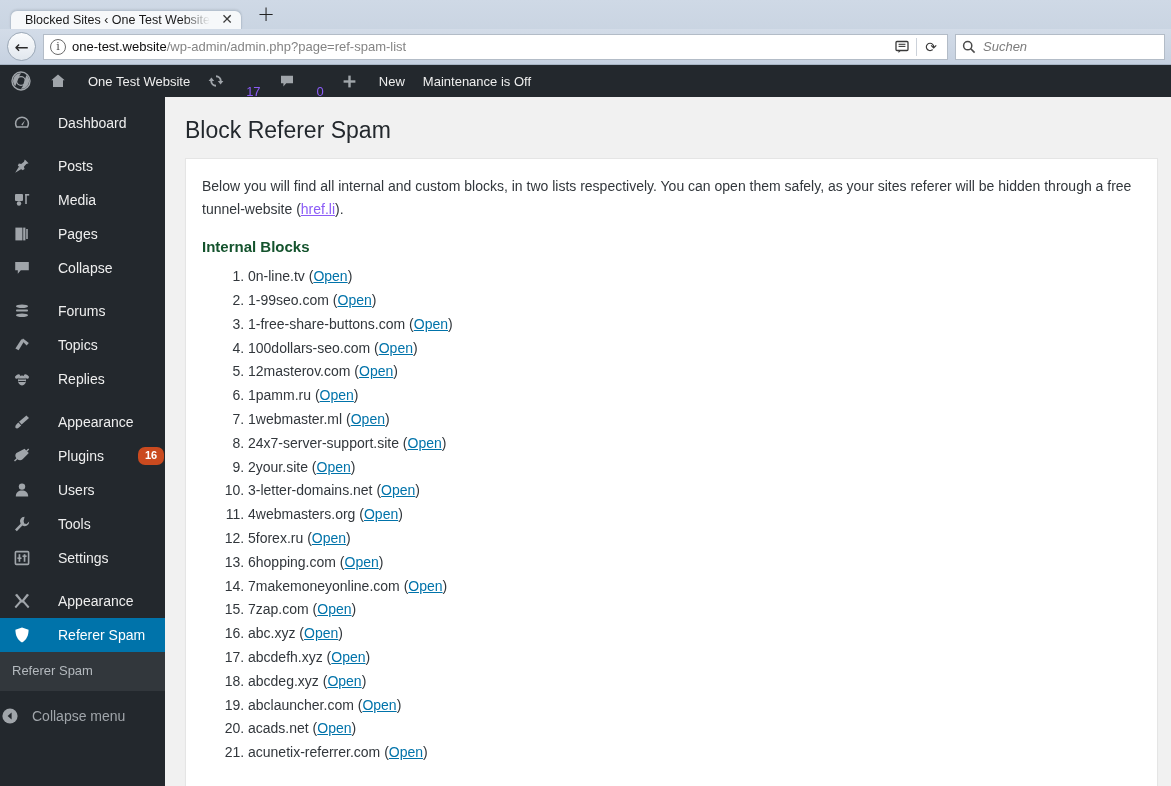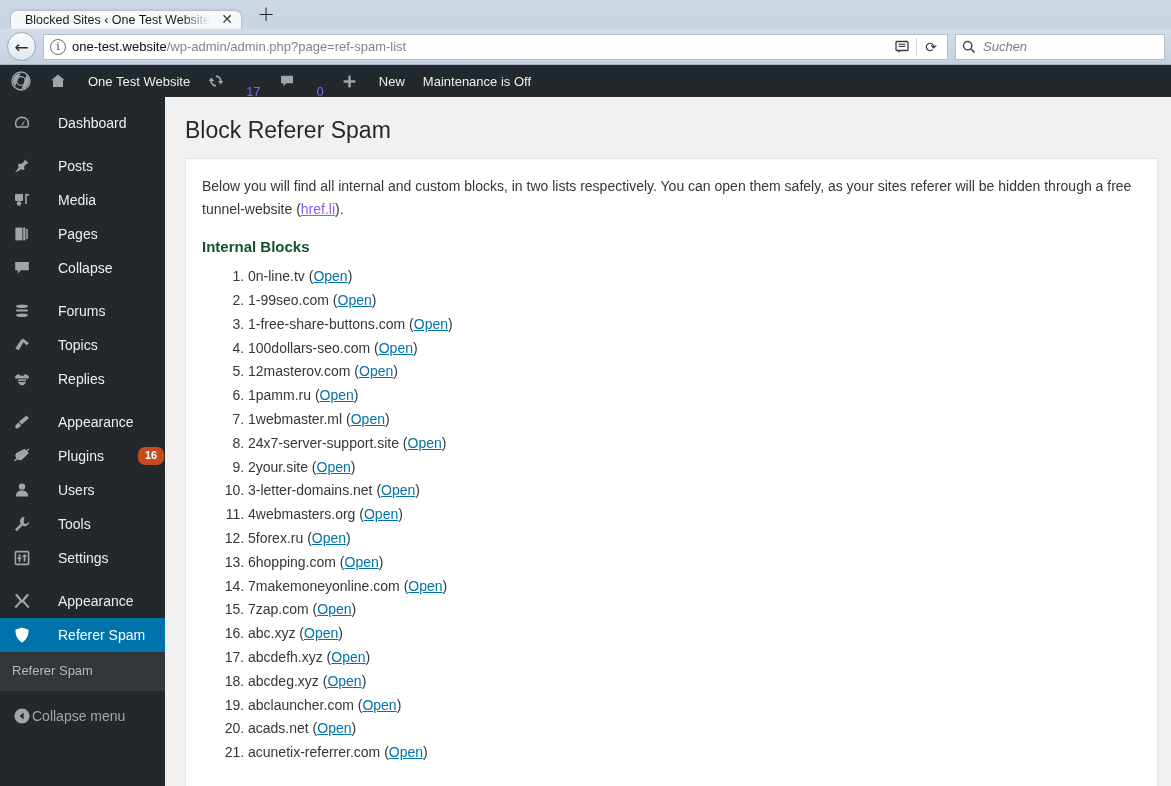"Collapse menu" #collapse-menu { gap: 0 -> 12px; padding-left: 12px -> none }
